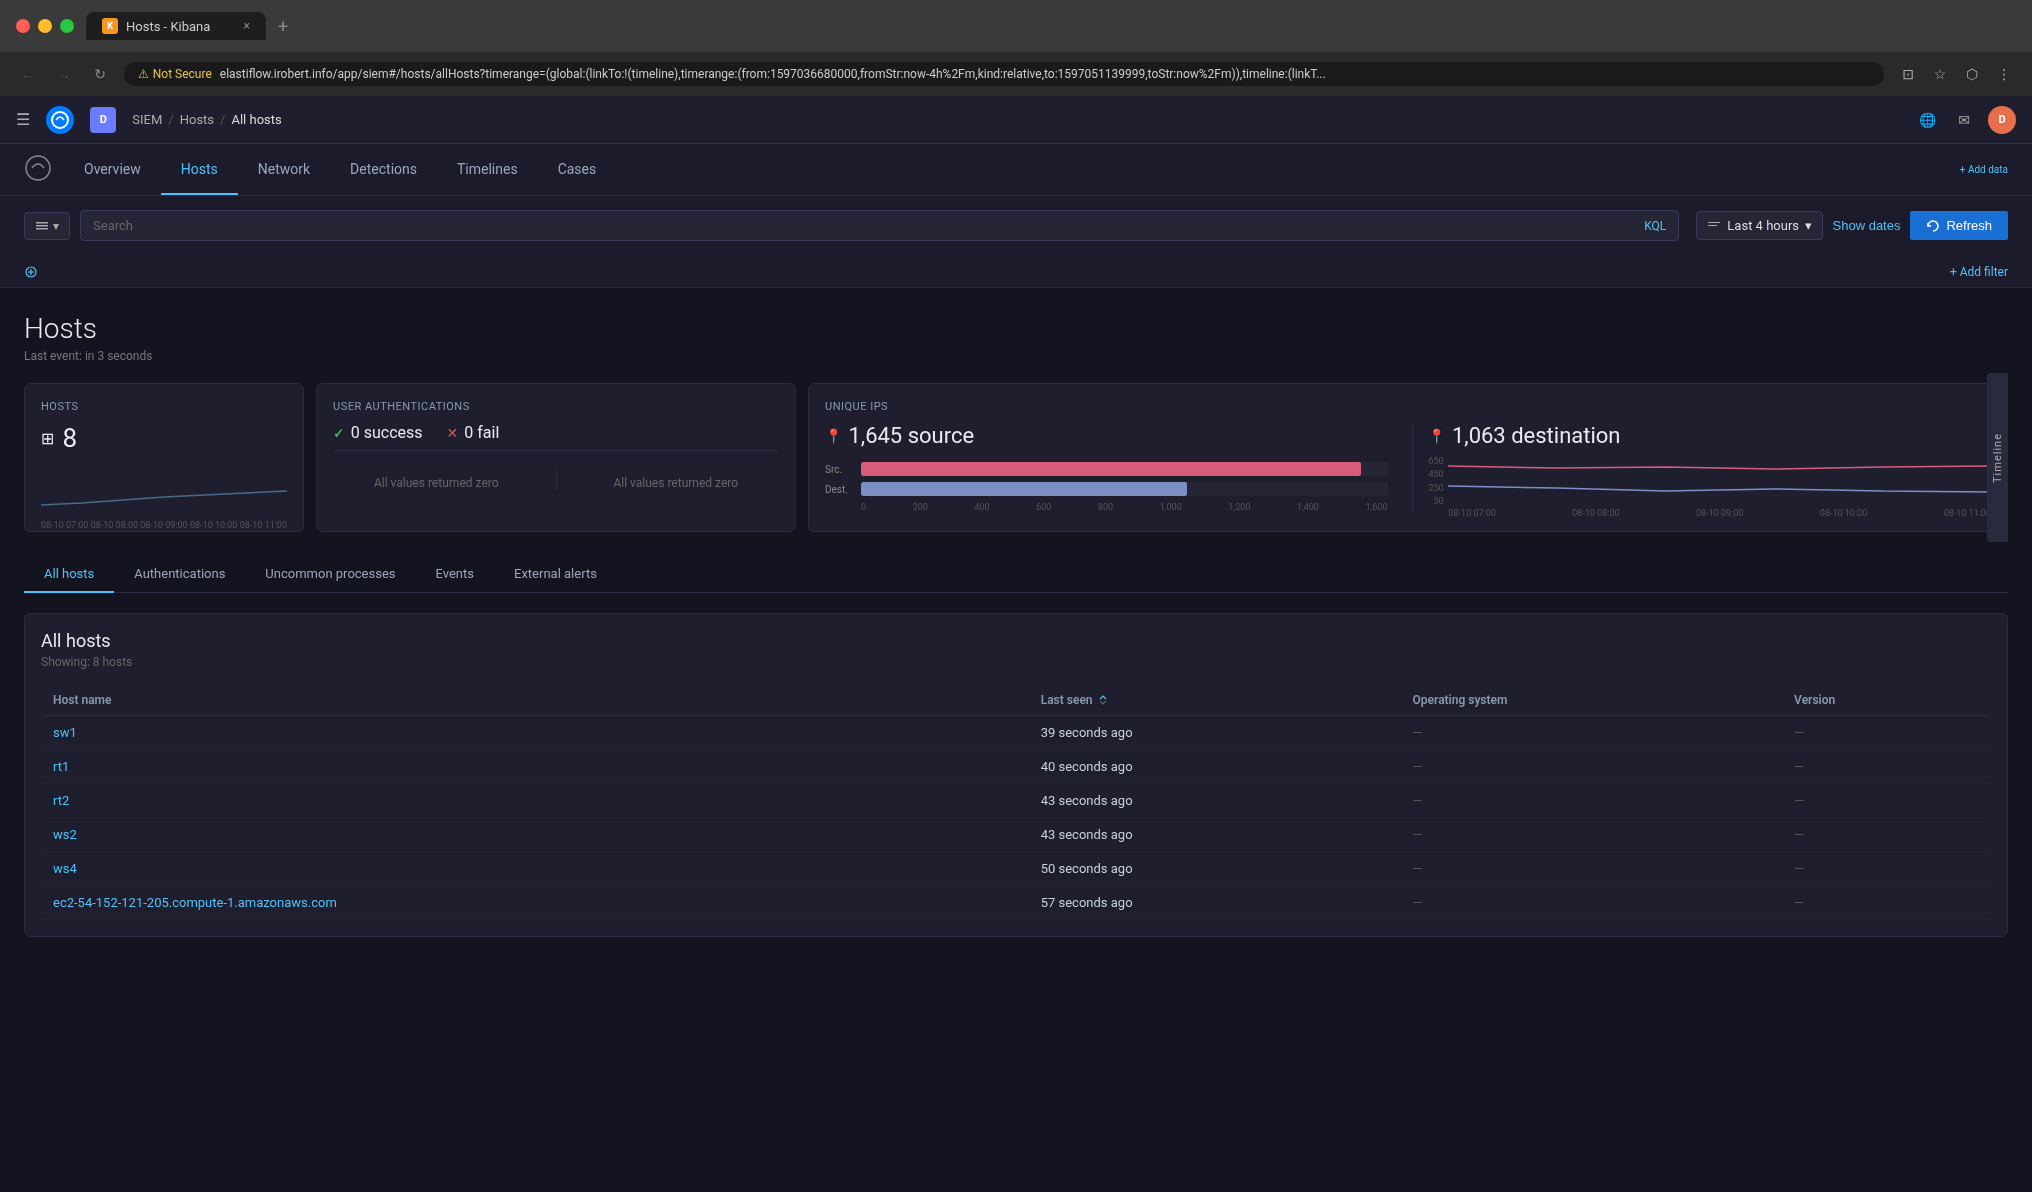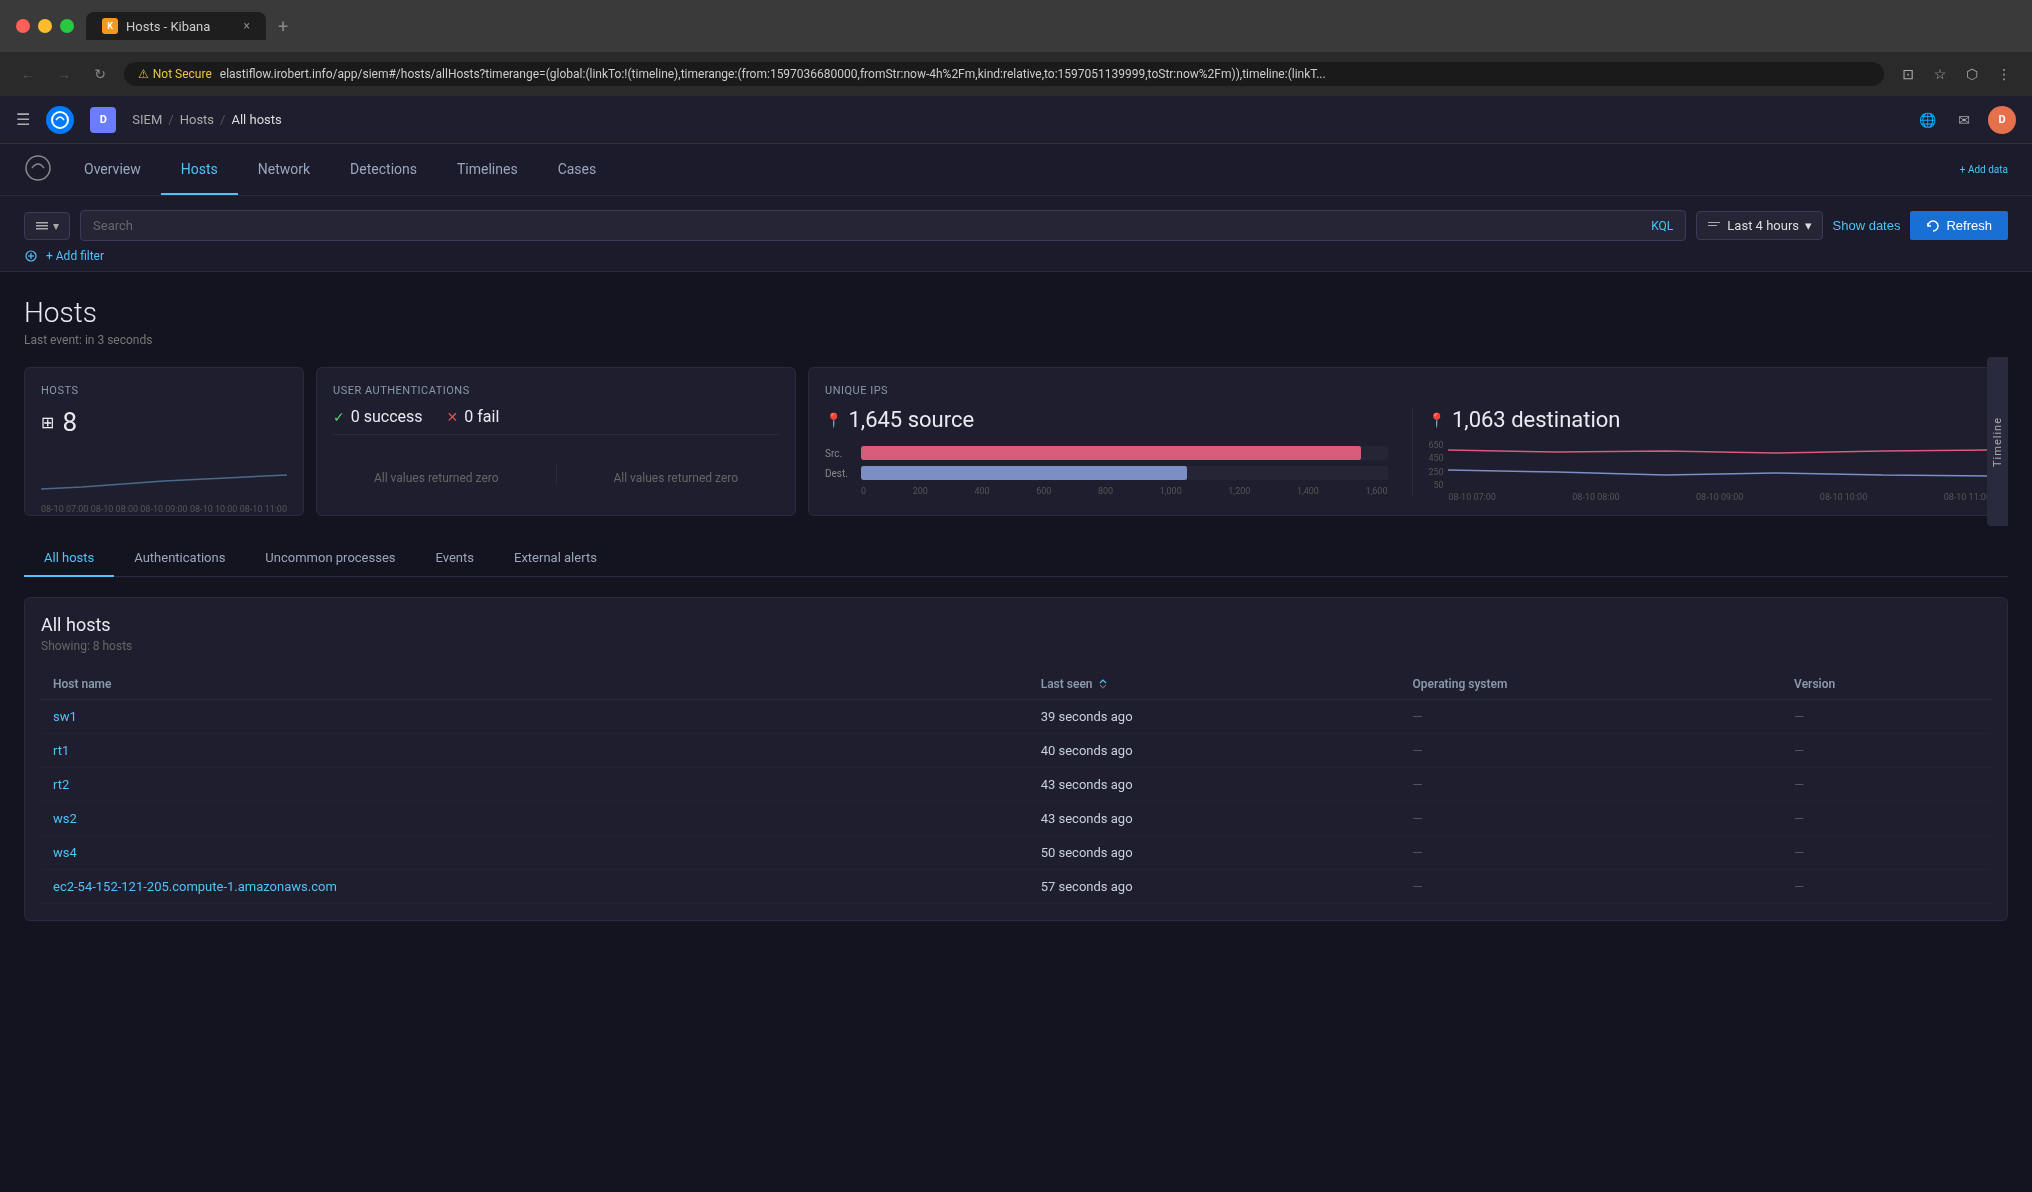"Last 4 hours" .time-picker { margin-left: none -> 7px }
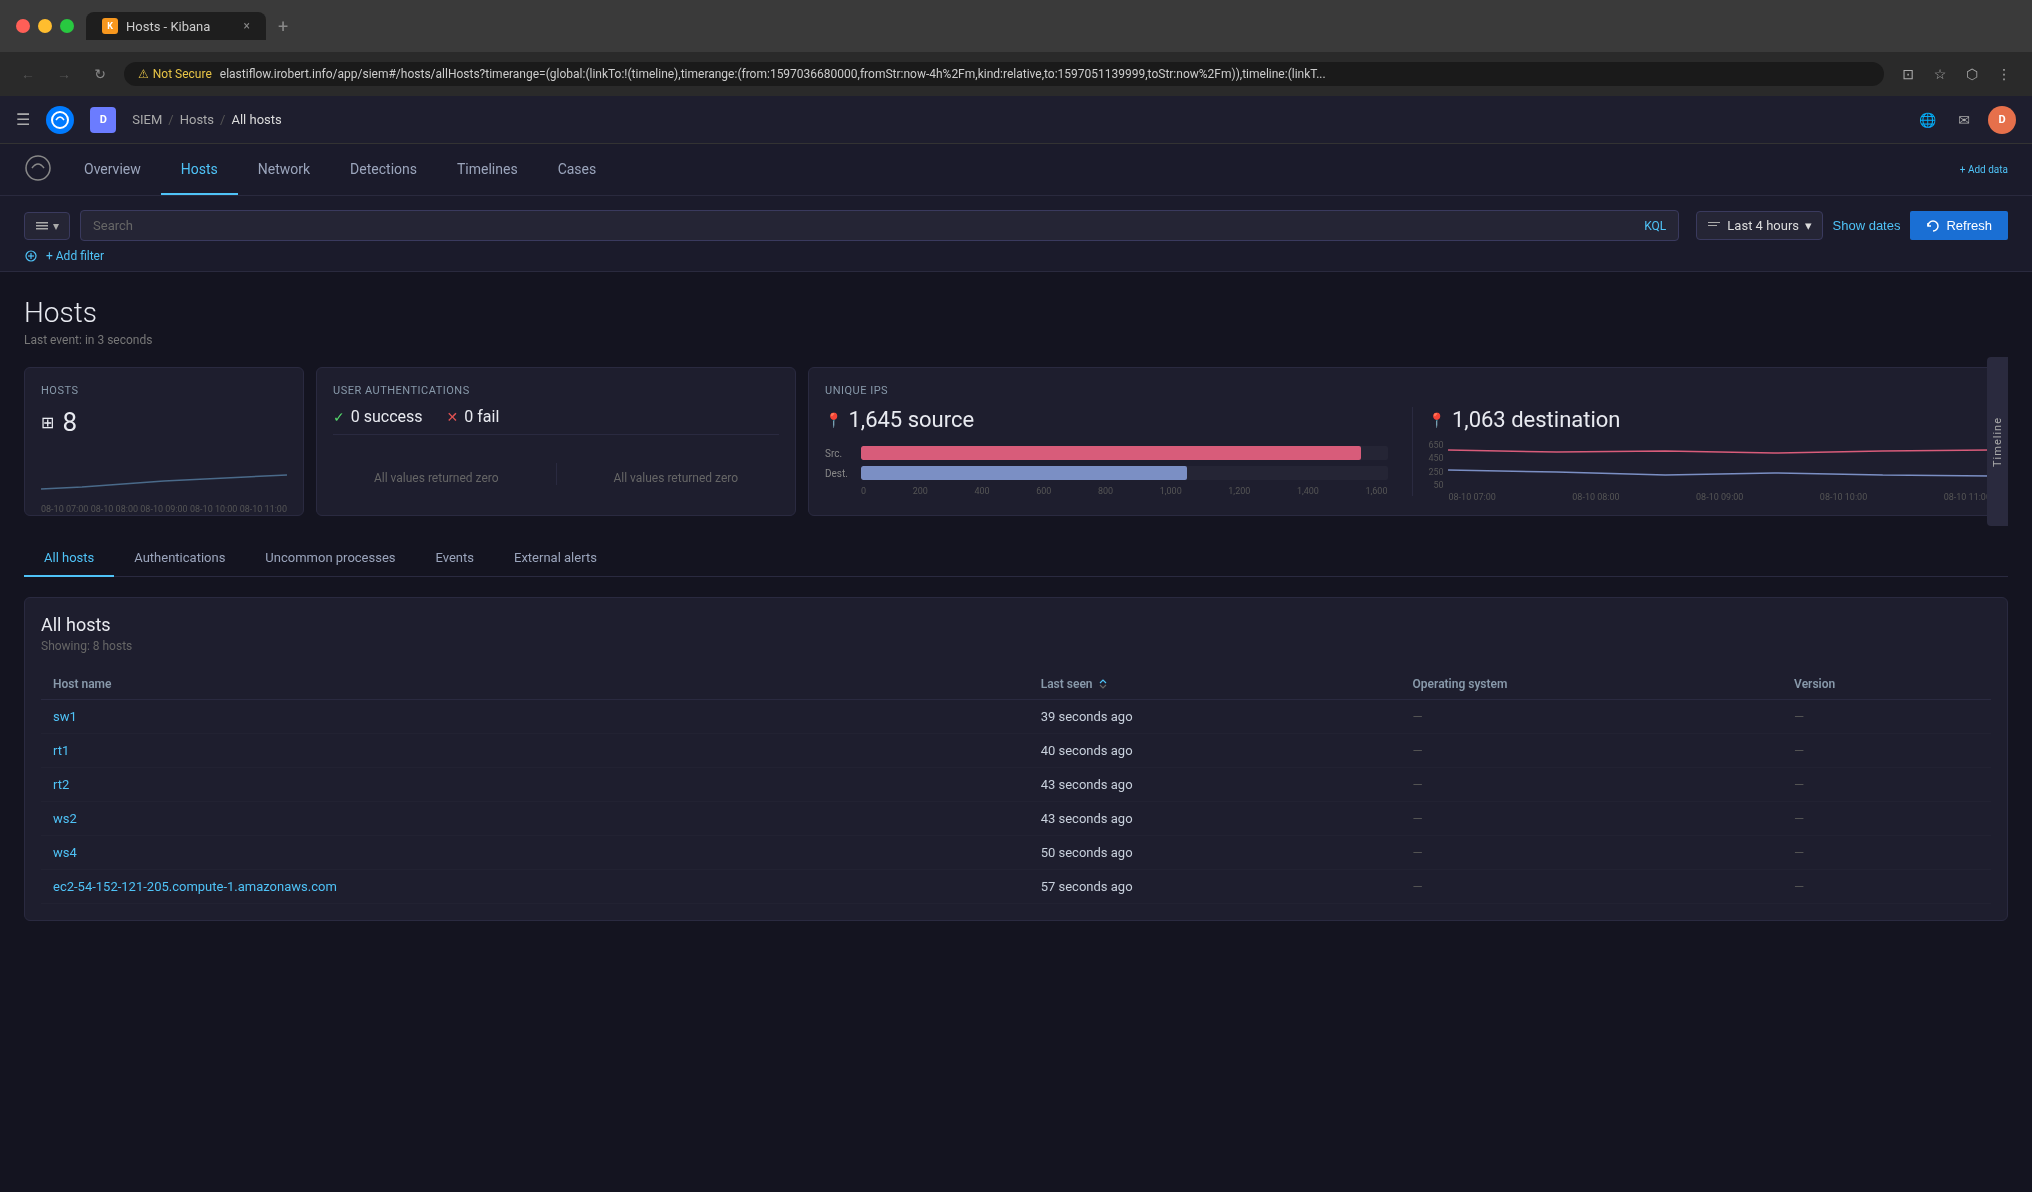"+ Add filter" .filter-row { justify-content: none -> space-between; margin-top: 8px -> 24px }
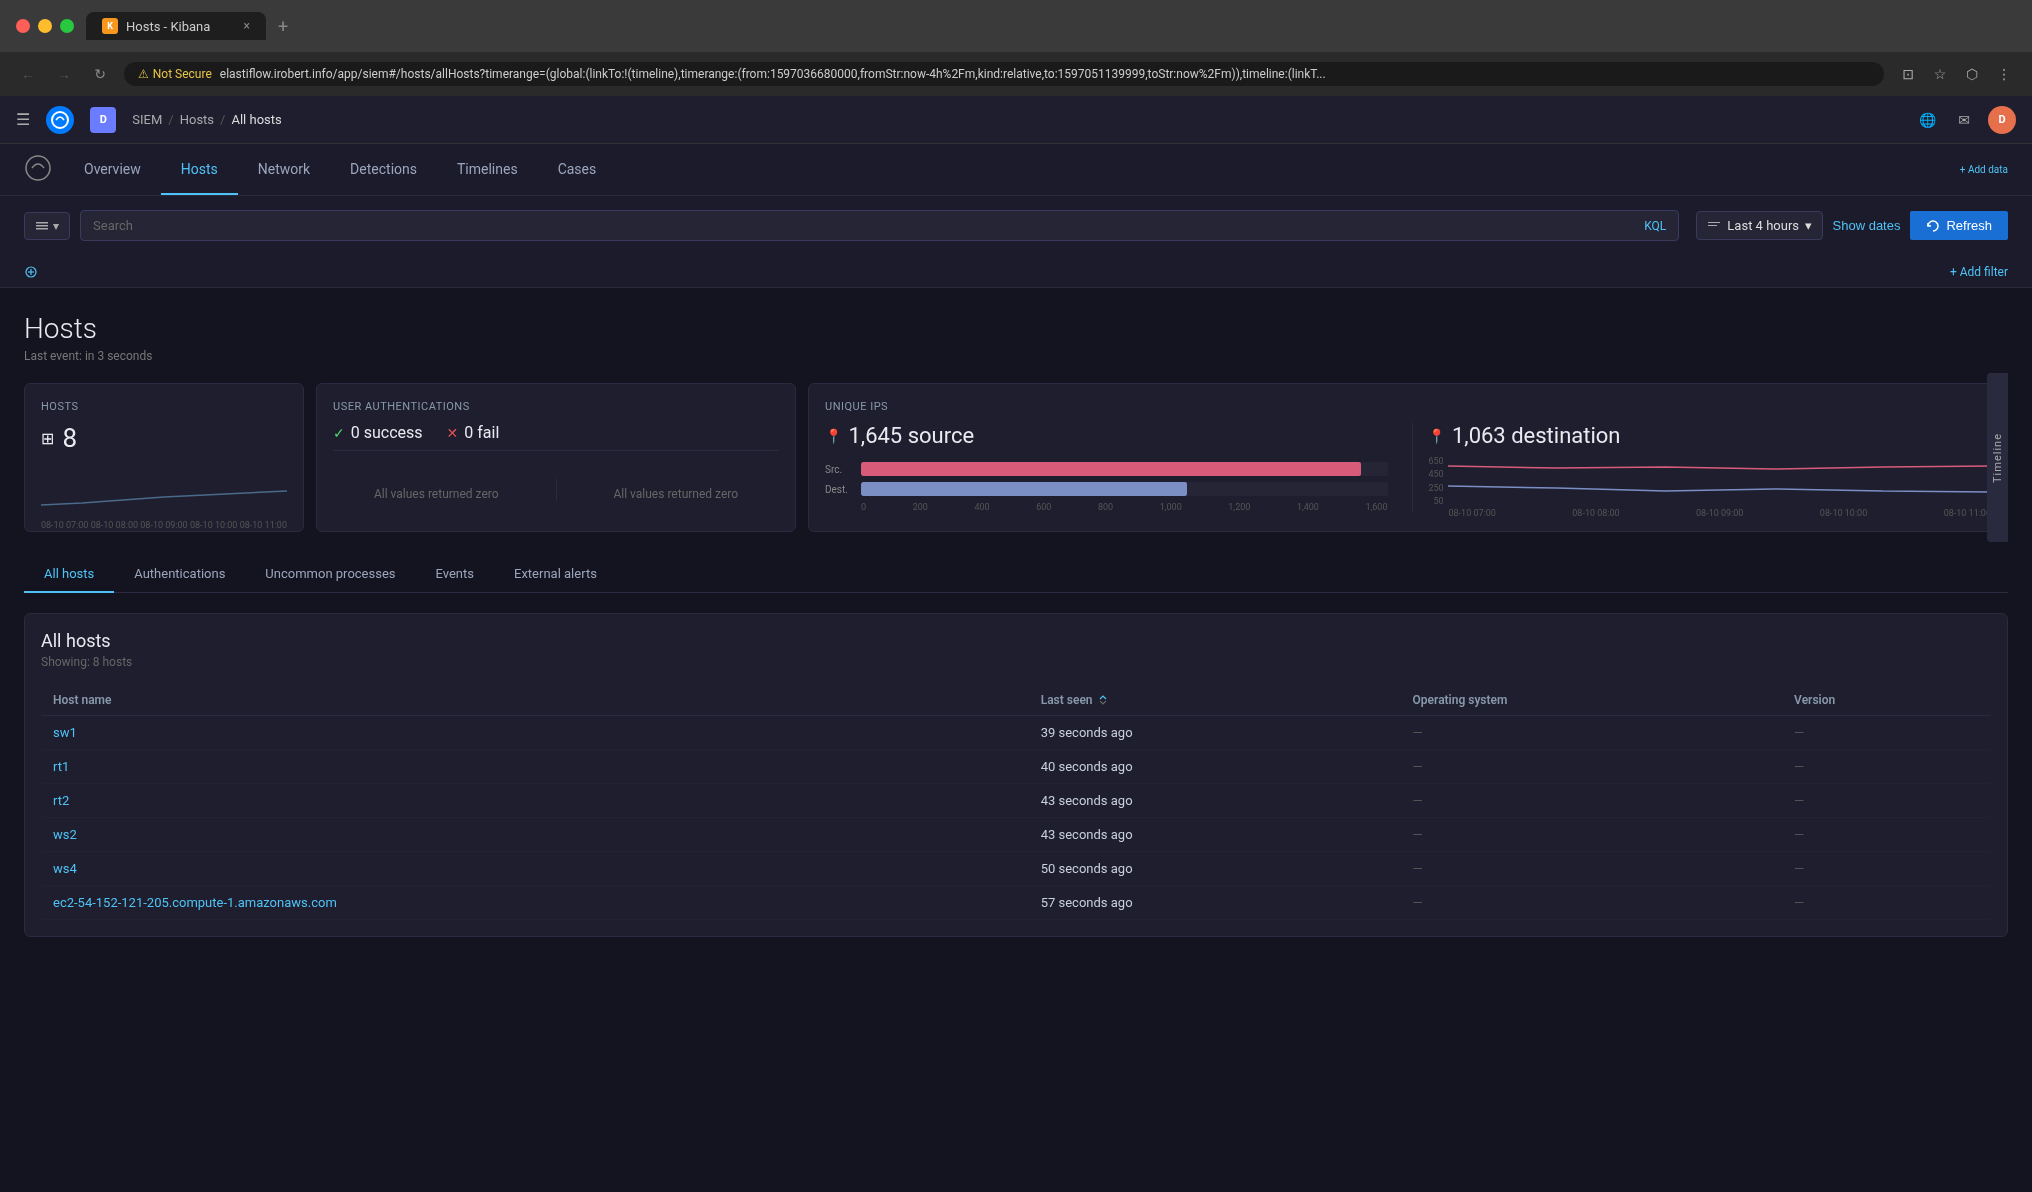"All values returned zero" div { padding-top: 28px -> 17px }
